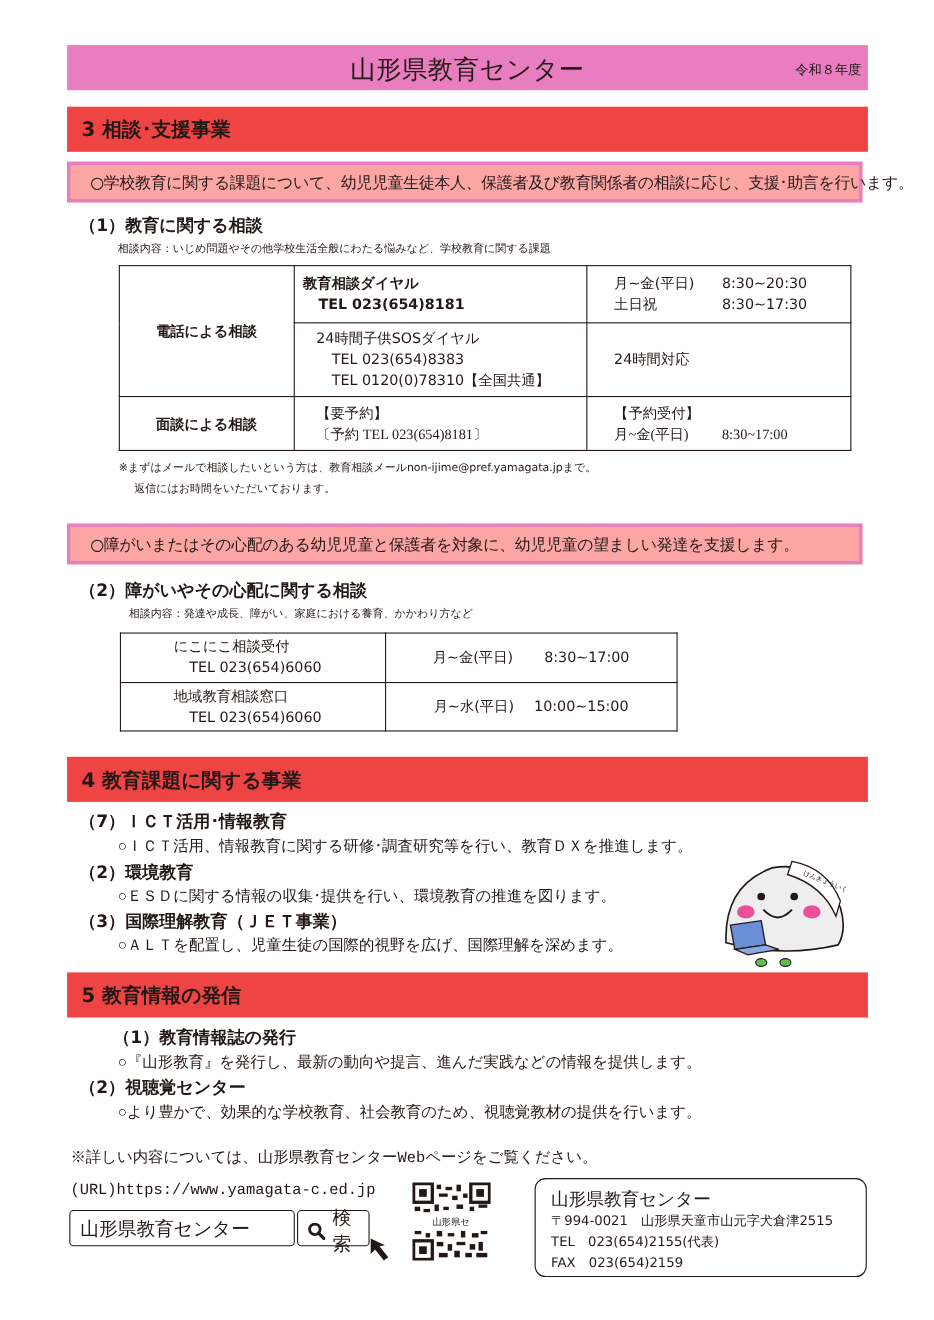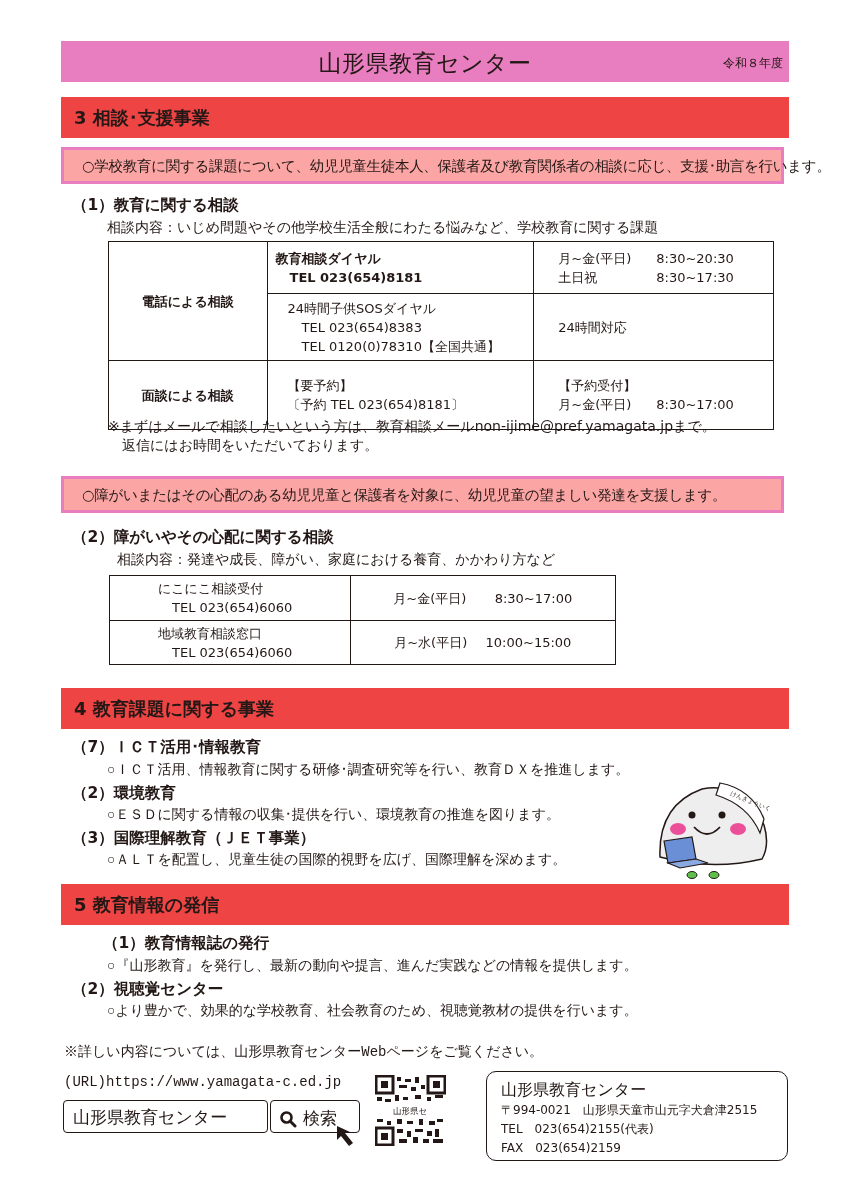"相談内容：いじめ問題やその他学校生活全般にわたる悩みなど、学校教育に関する課題" .small-text { font-size: 14px -> 10px }
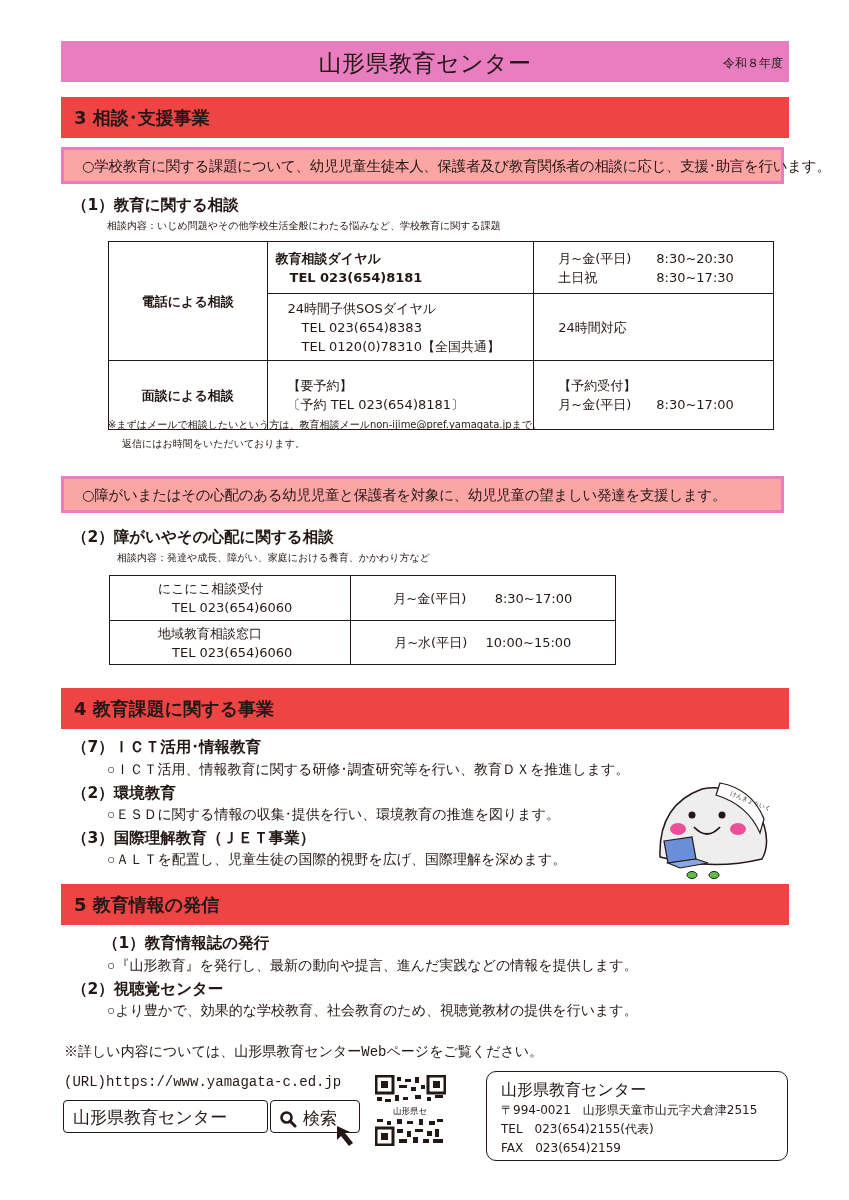"面談による相談" tr { font-family: none -> Liberation Serif, serif; height: 69px -> 49px }
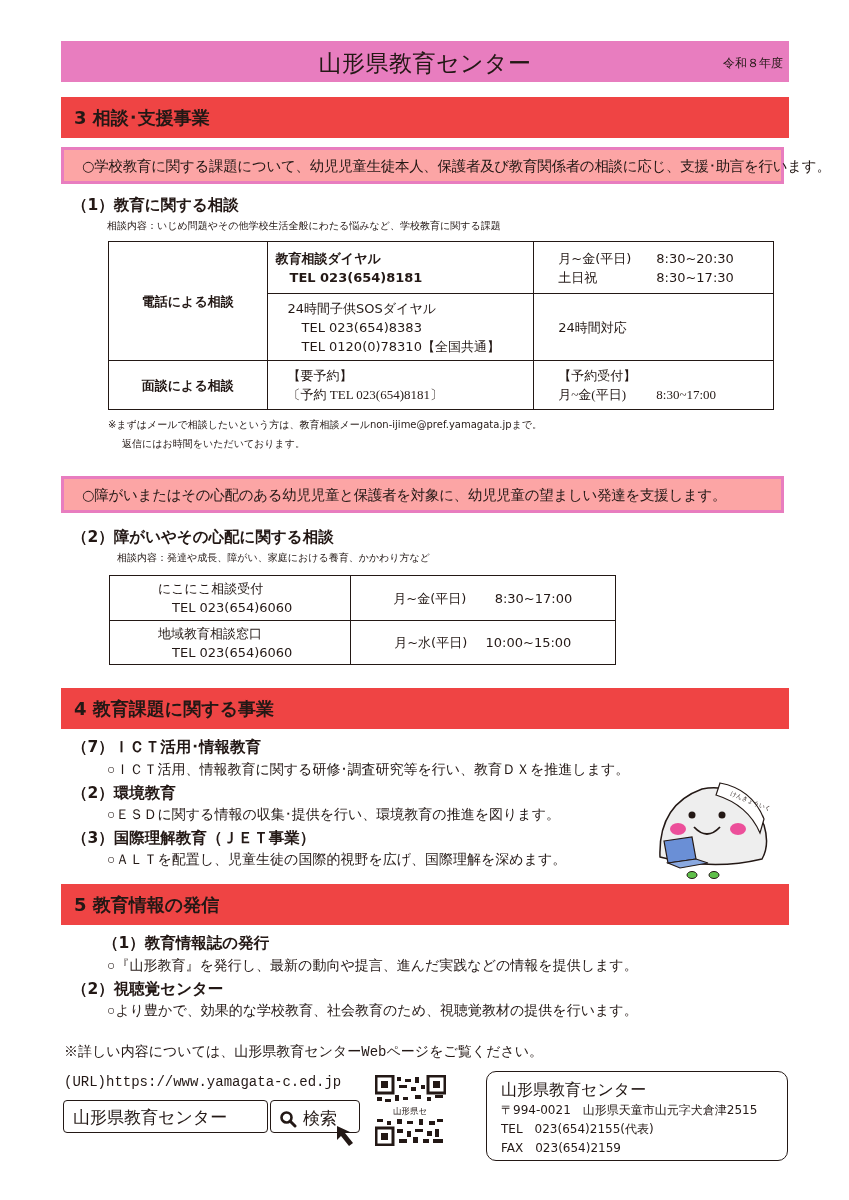"検索" .search-btn { width: 90px -> 66px }
